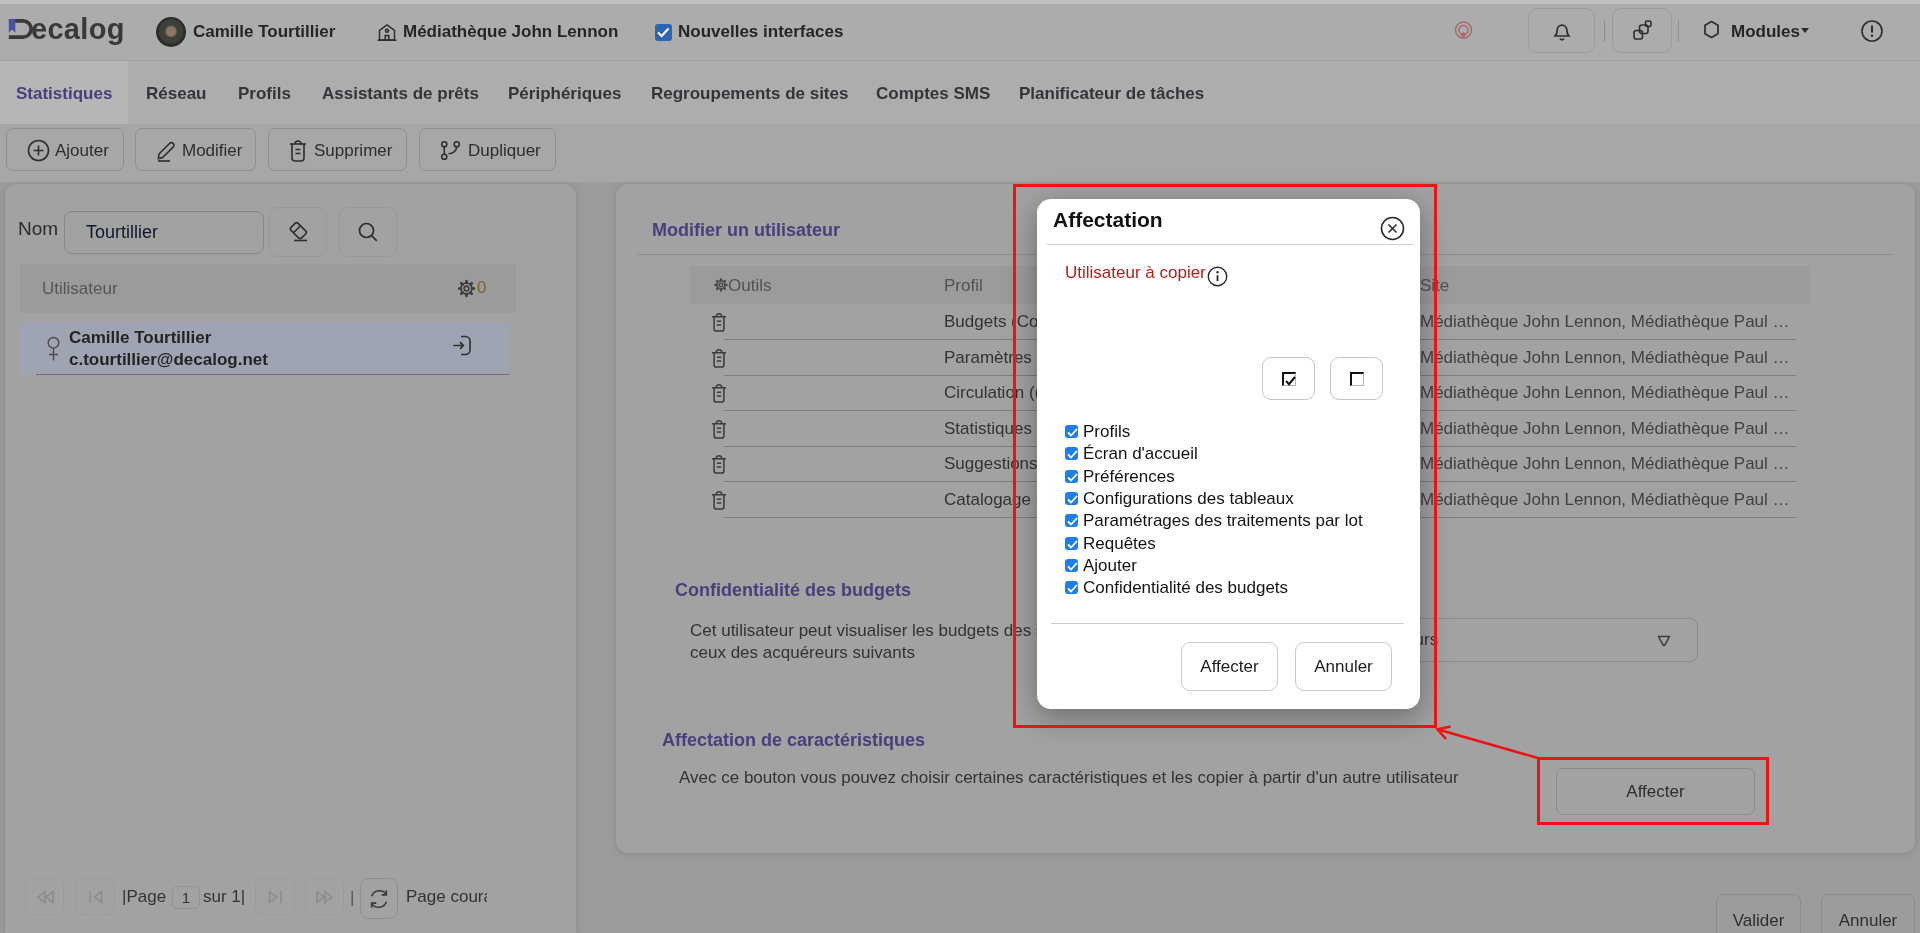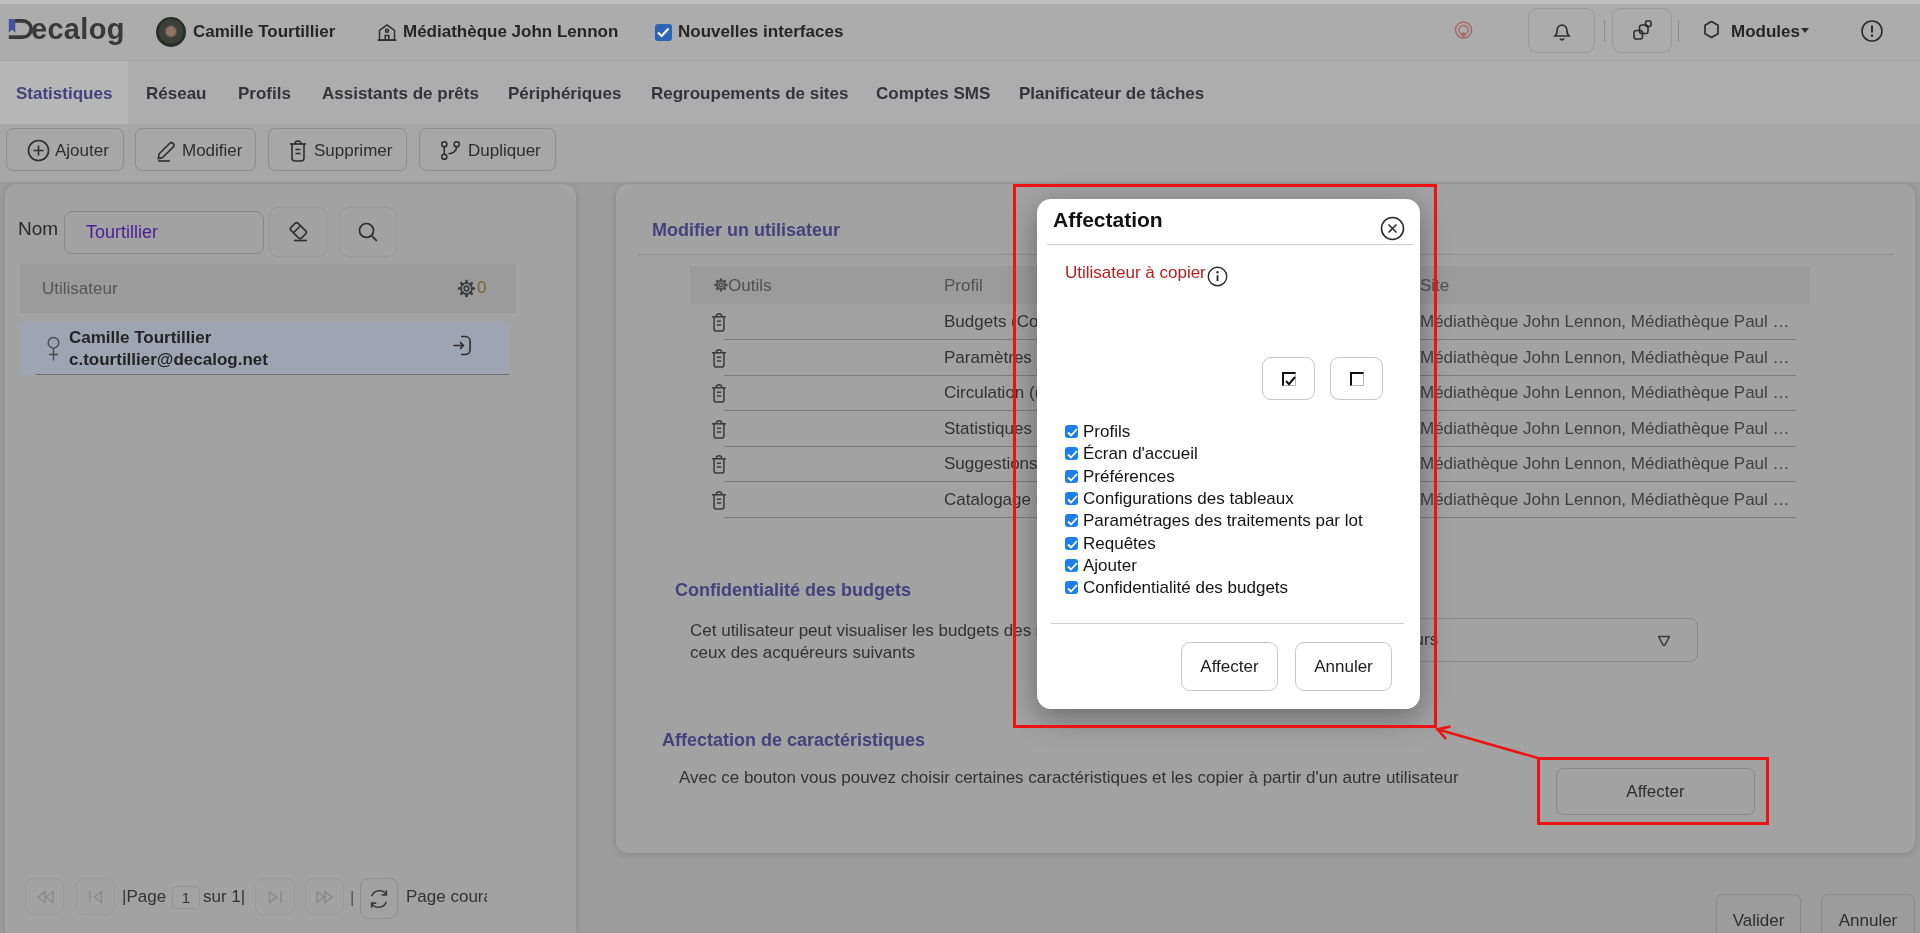"Tourtillier" #nominput span { color: #4c1d95 -> #0f172a }
